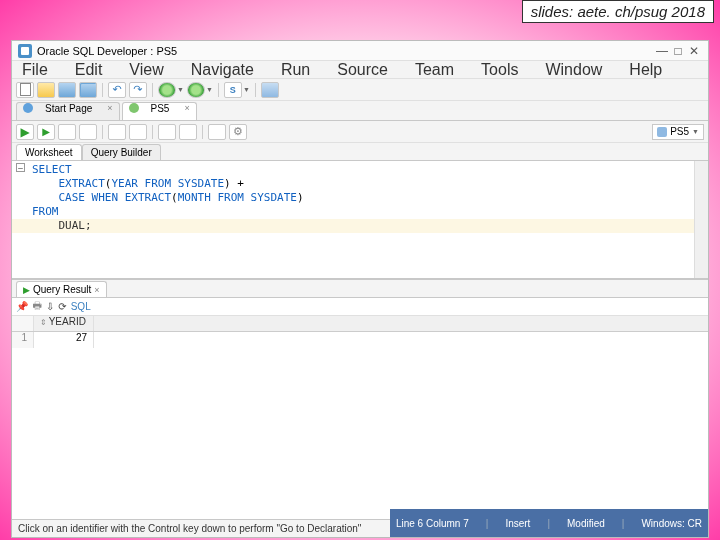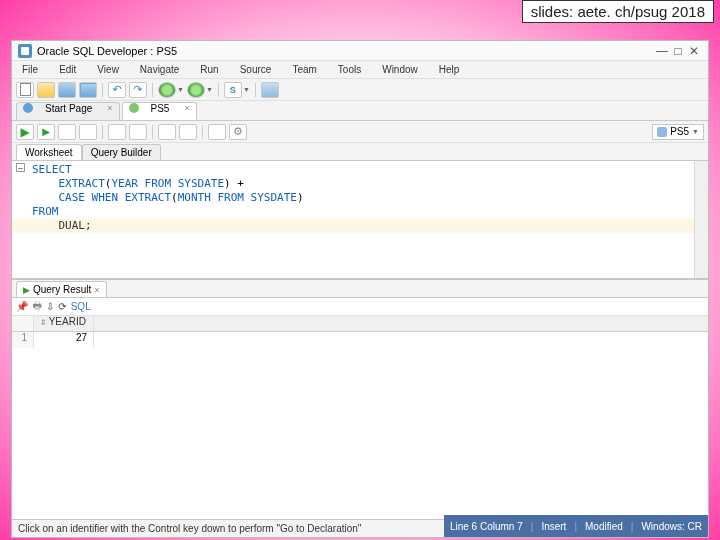"slides: aete. ch/psug 2018" .slide-banner { font-style: none -> italic }
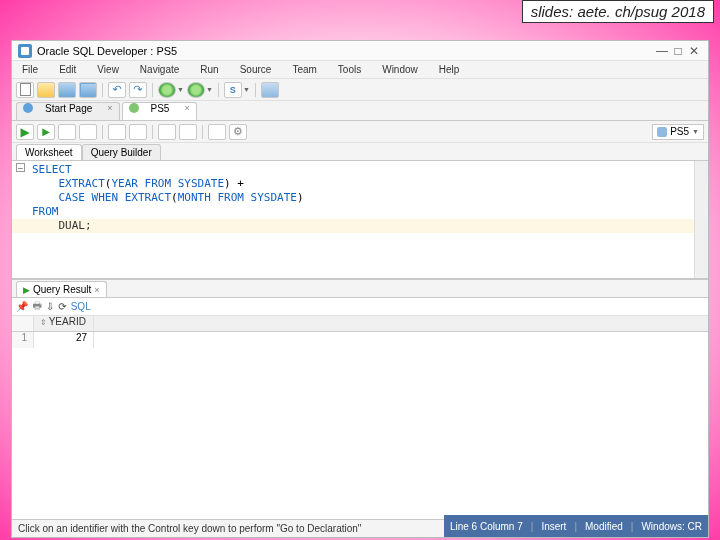"File" .menubar { font-size: 10px -> 16px; gap: 13px -> 19px }
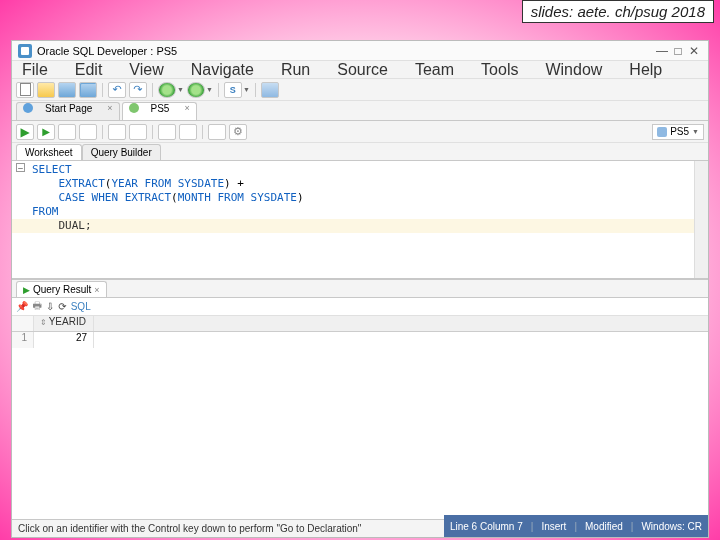"Line 6 Column 7" .statusbar-right { gap: 4px -> 13px; height: 22px -> 28px }
